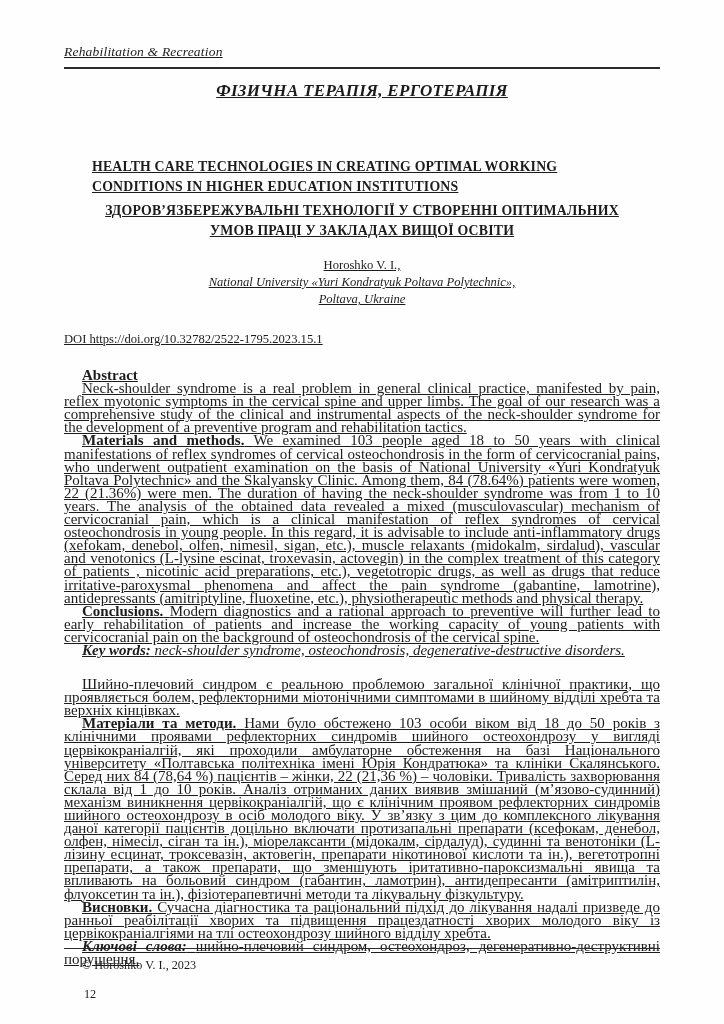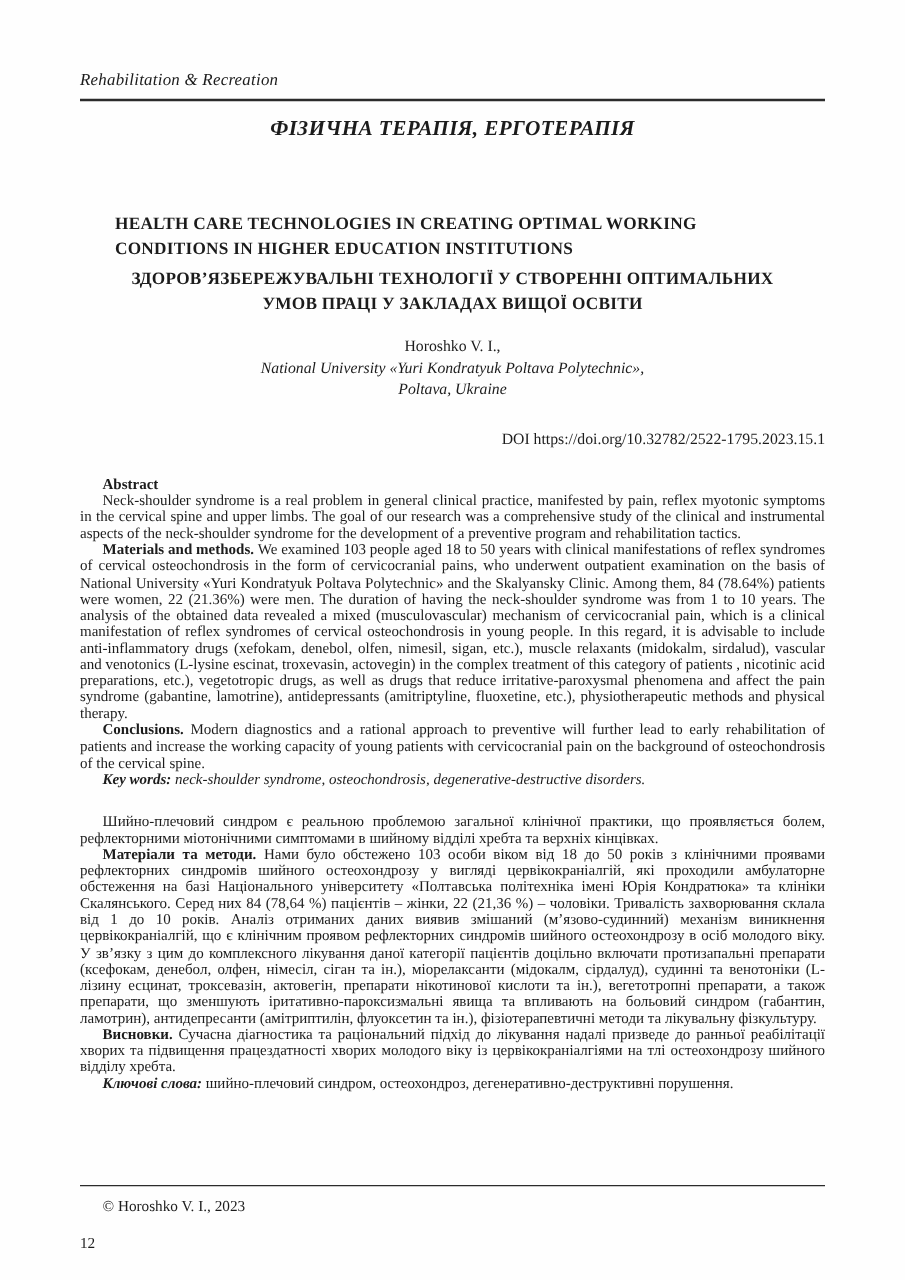"Rehabilitation & Recreation" .content { padding: 56px 64px 0 64px -> 44px 64px 0 64px; text-decoration: none -> underline }
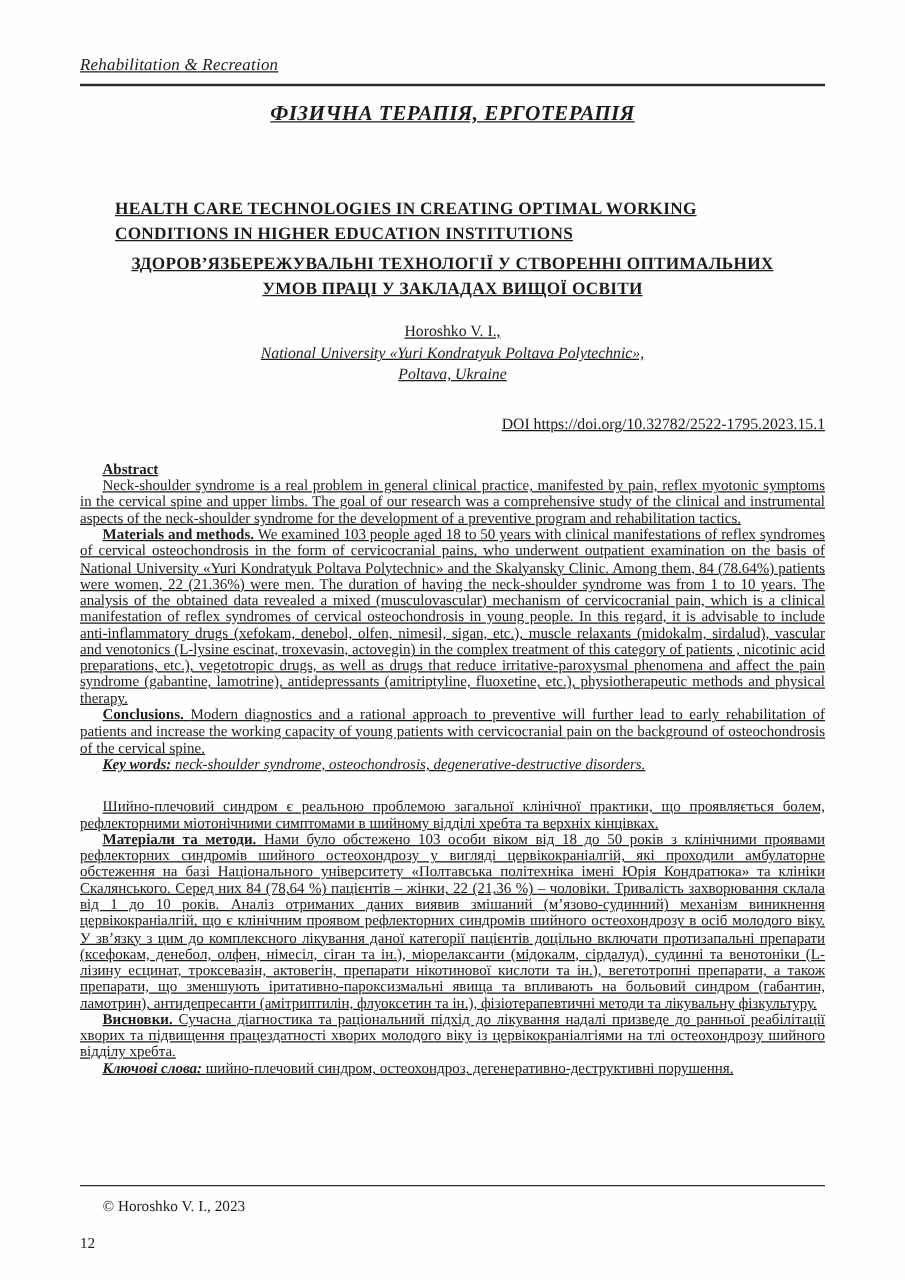"DOI" .doi { text-align: right -> none }
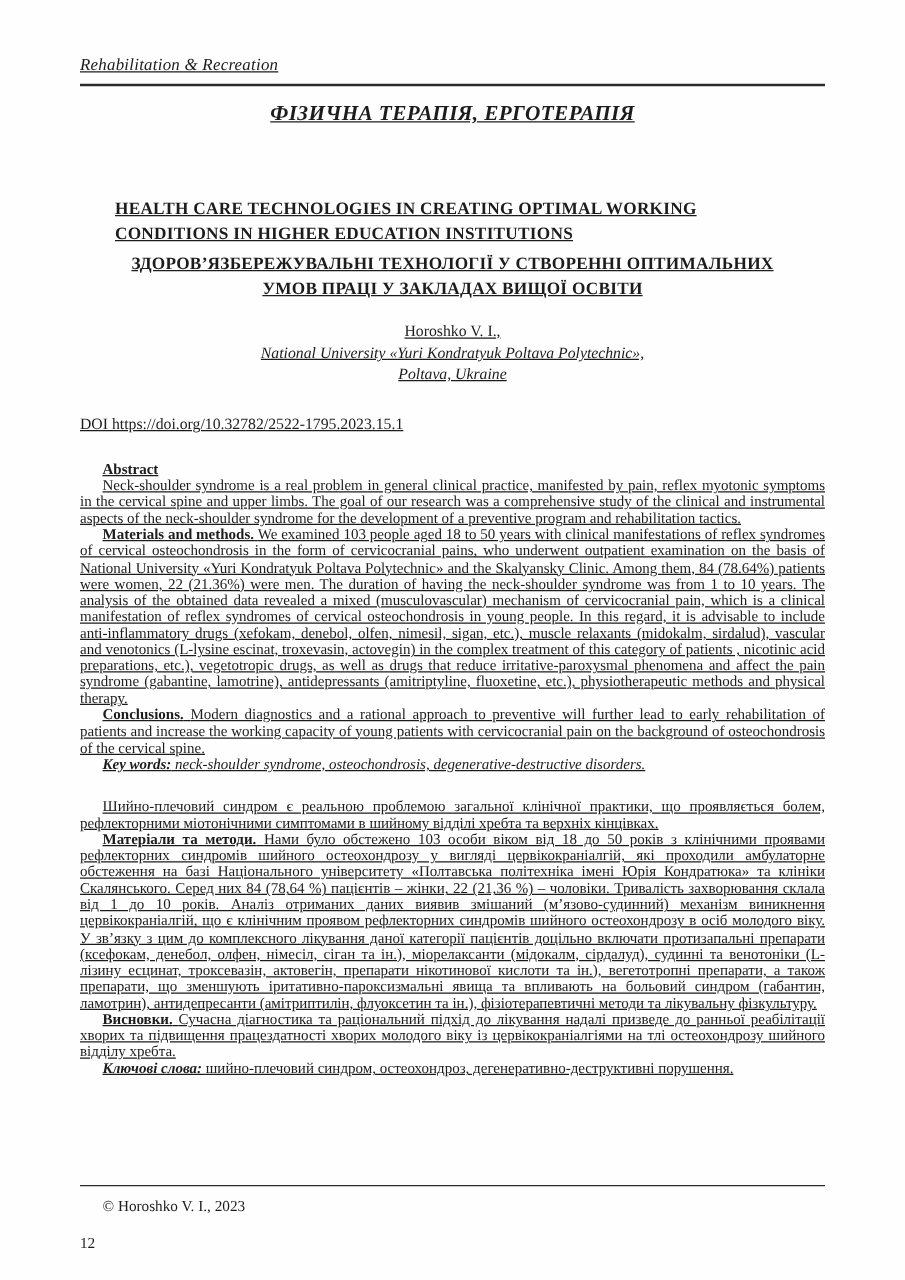"Abstract" .abstract { font-size: 12px -> 15px }
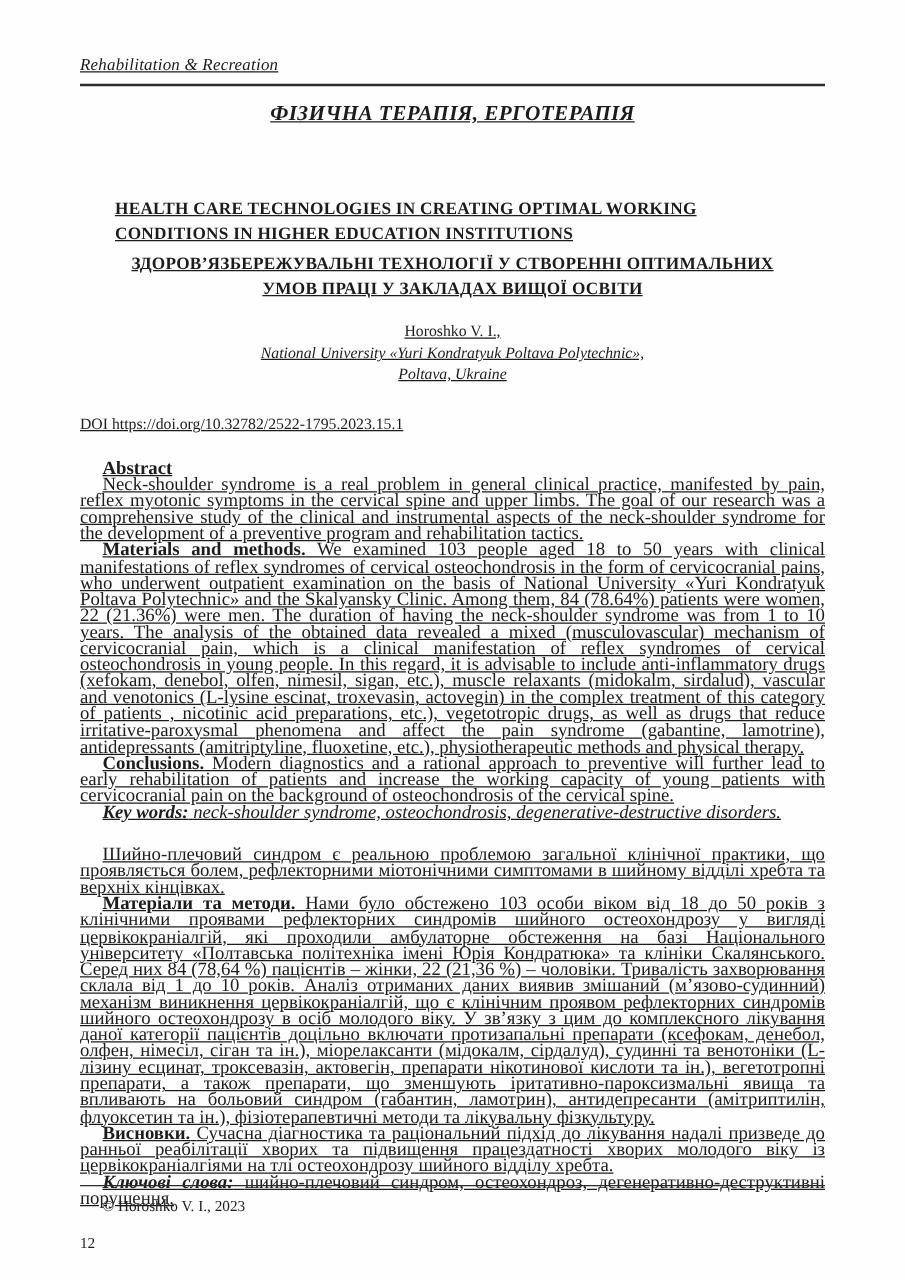"12" .page-number { margin-left: none -> 20px }
